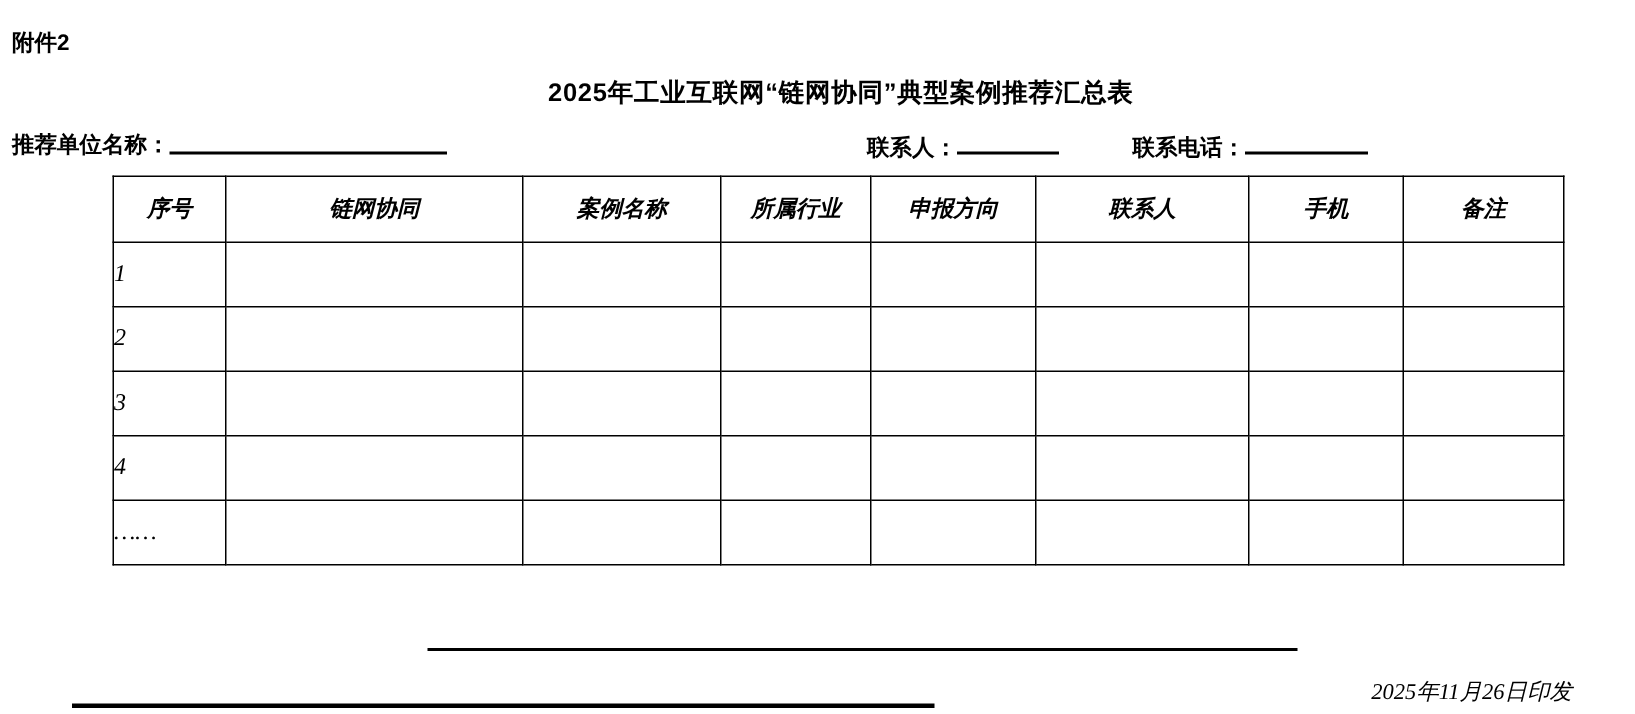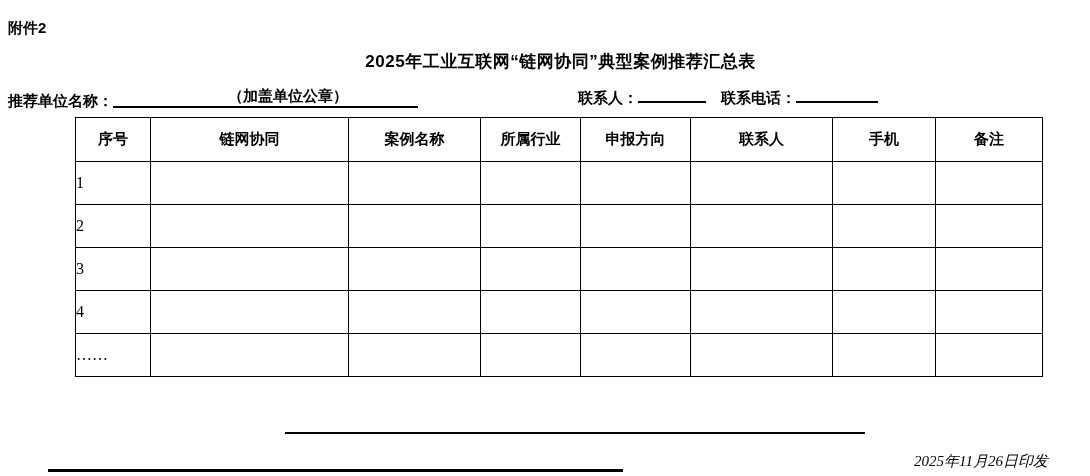"（加盖单位公章）" span { html: <span>（加盖单位公章）</span> -> none }
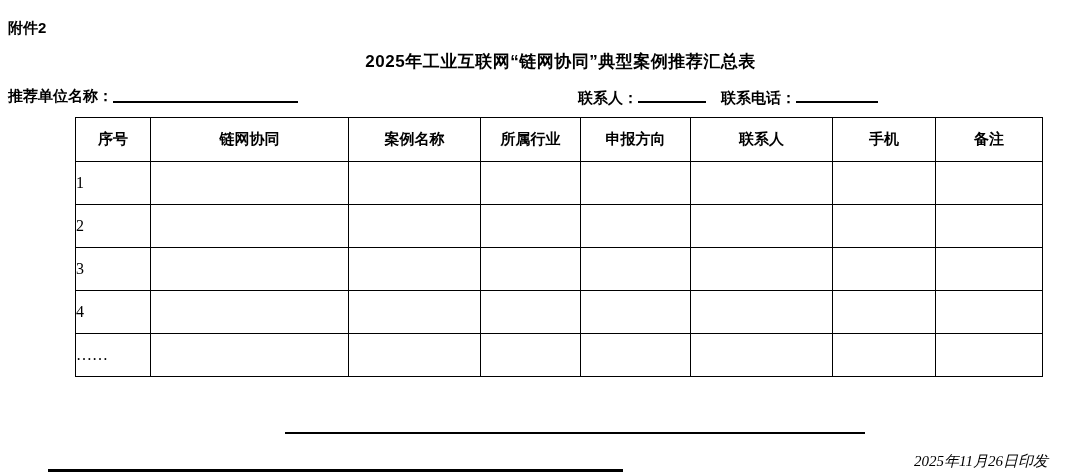"联系电话：" .info-phone { left: 721px -> 755px }
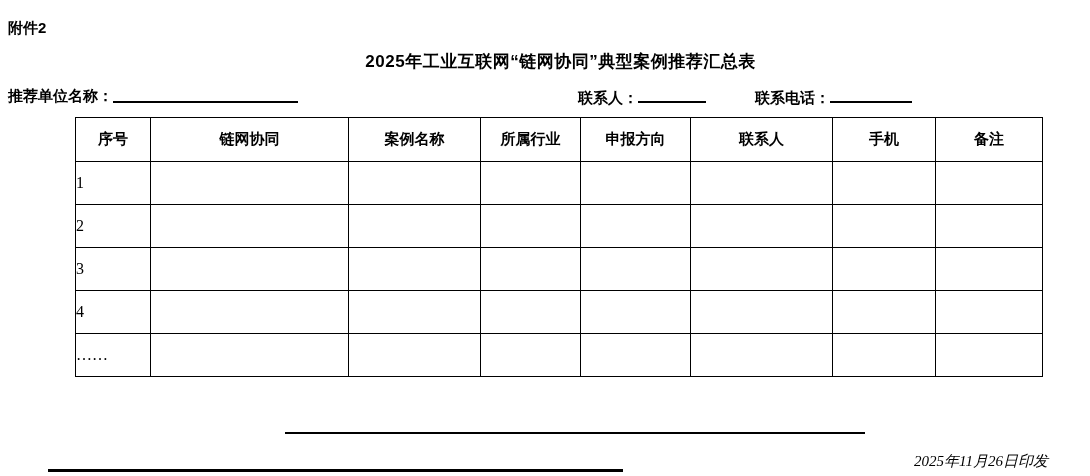"序号" table.summary th, table.summary td { font-style: none -> italic }
